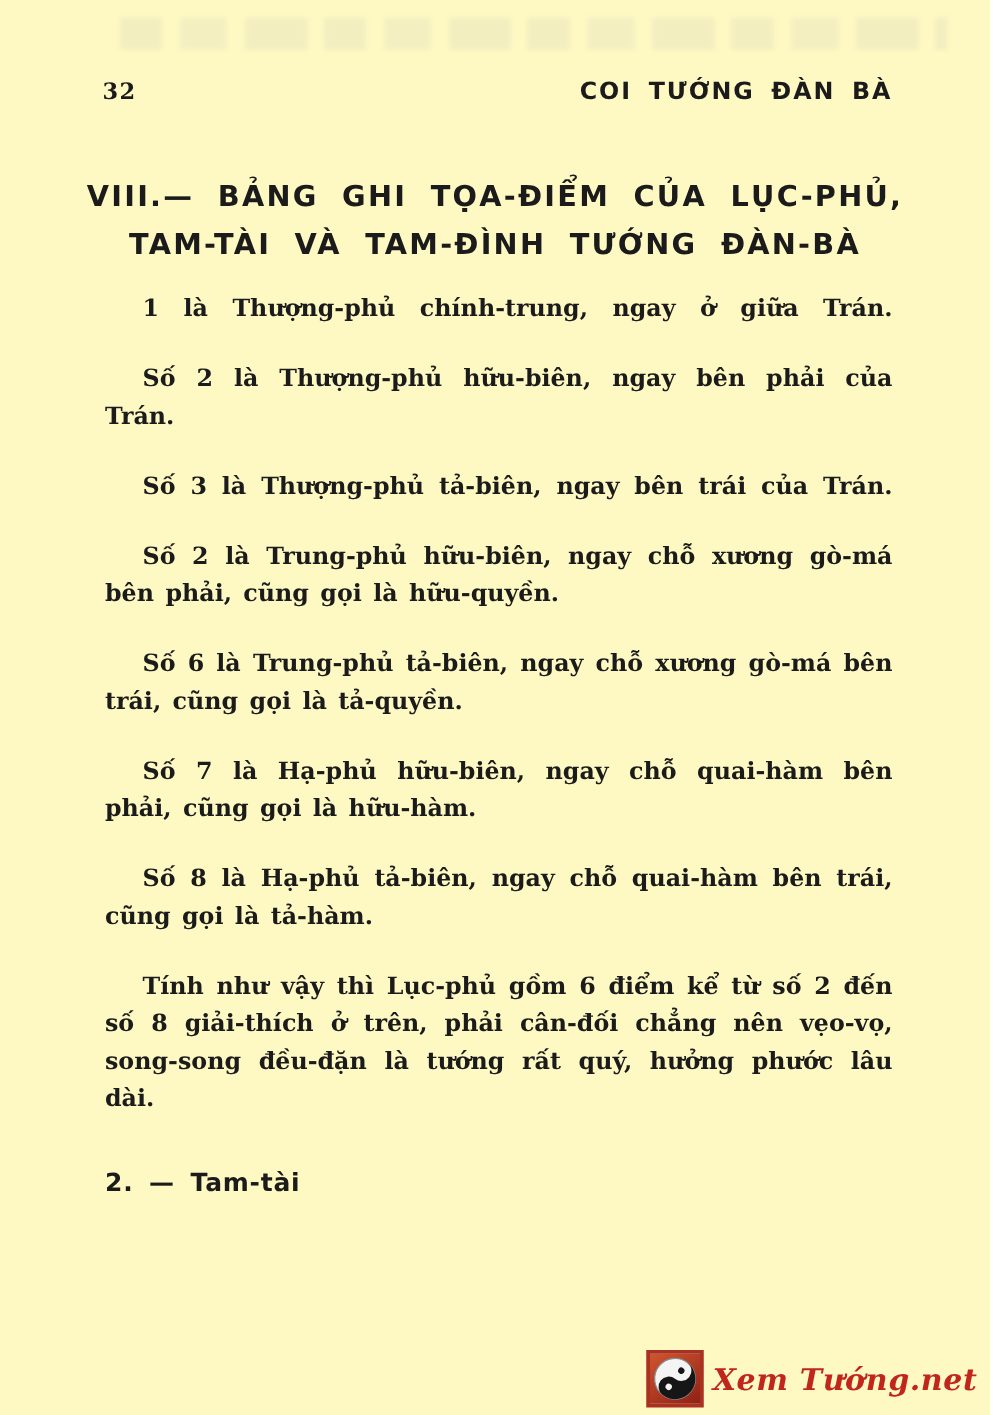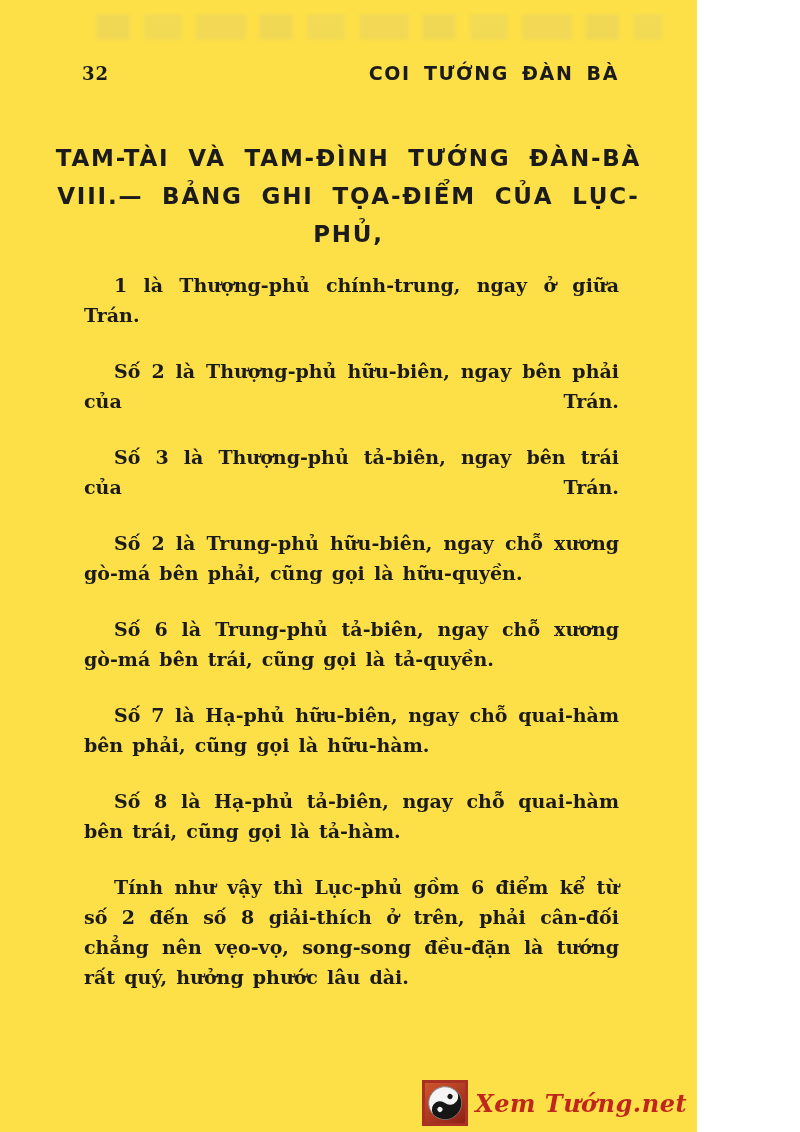"32" .page { background: #fde047 -> #fef9c3; width: 697px -> 792px }
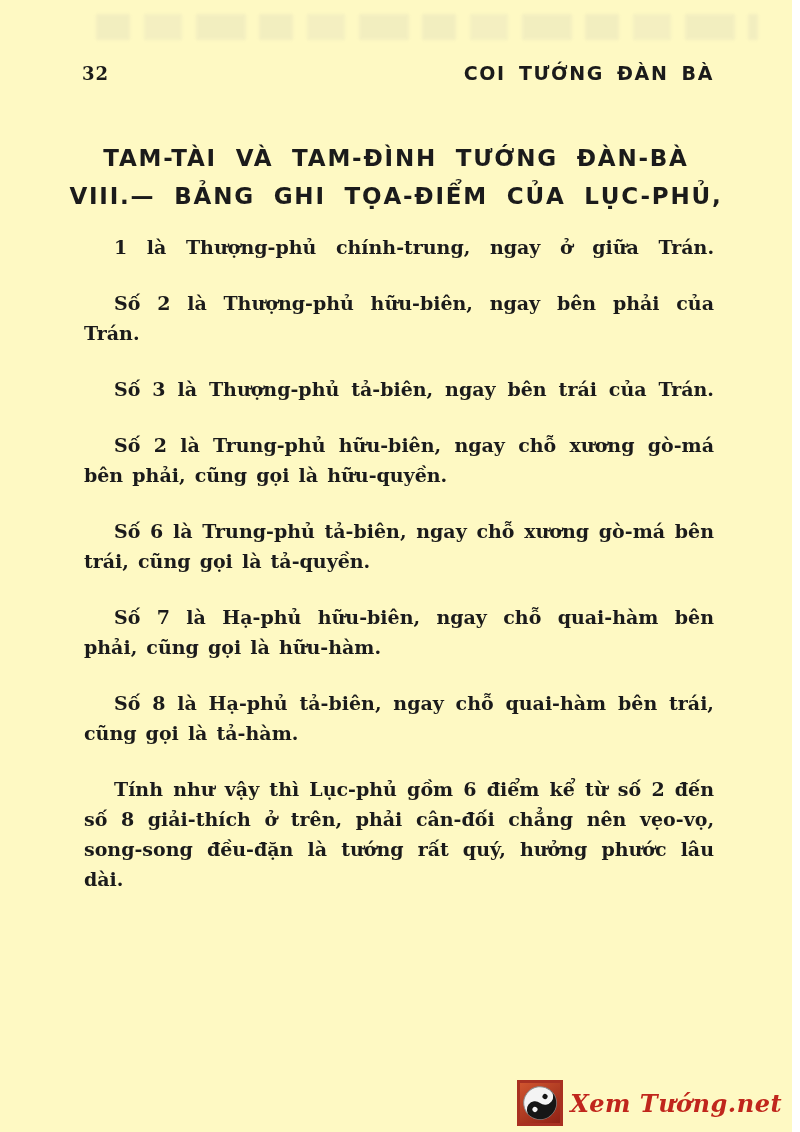"TAM-TÀI VÀ TAM-ĐÌNH TƯỚNG ĐÀN-BÀ" div { order: before "VIII.— BẢNG GHI TỌA-ĐIỂM CỦA" -> after "VIII.— BẢNG GHI TỌA-ĐIỂM CỦA" }
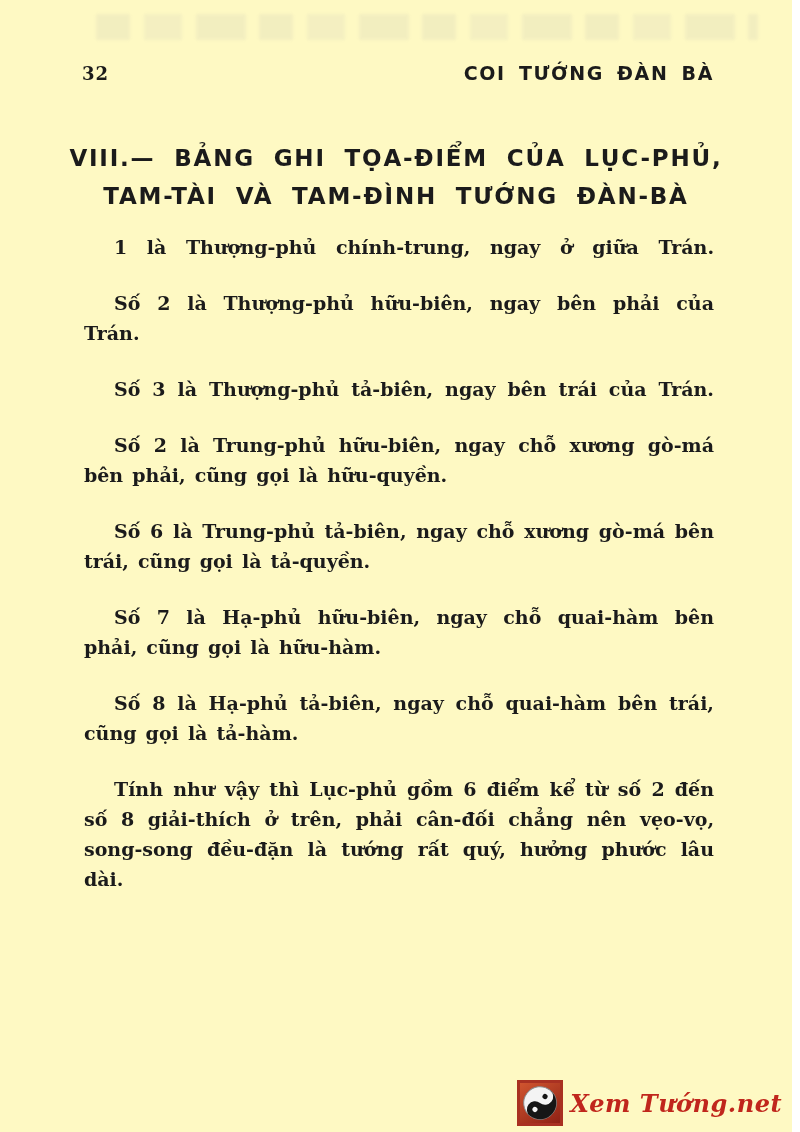"2. — Tam-tài" h2.sec-heading { html: none -> <h2>2. — Tam-tài</h2> }
